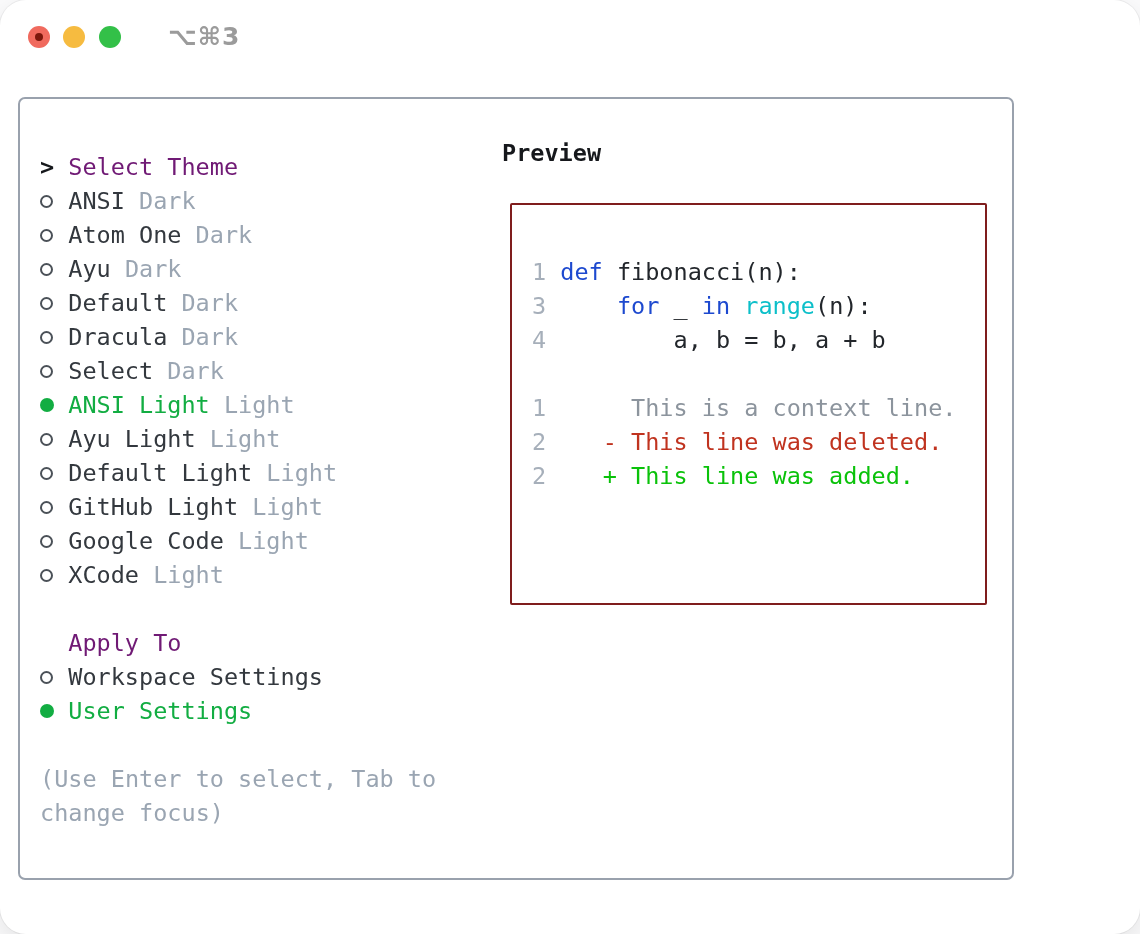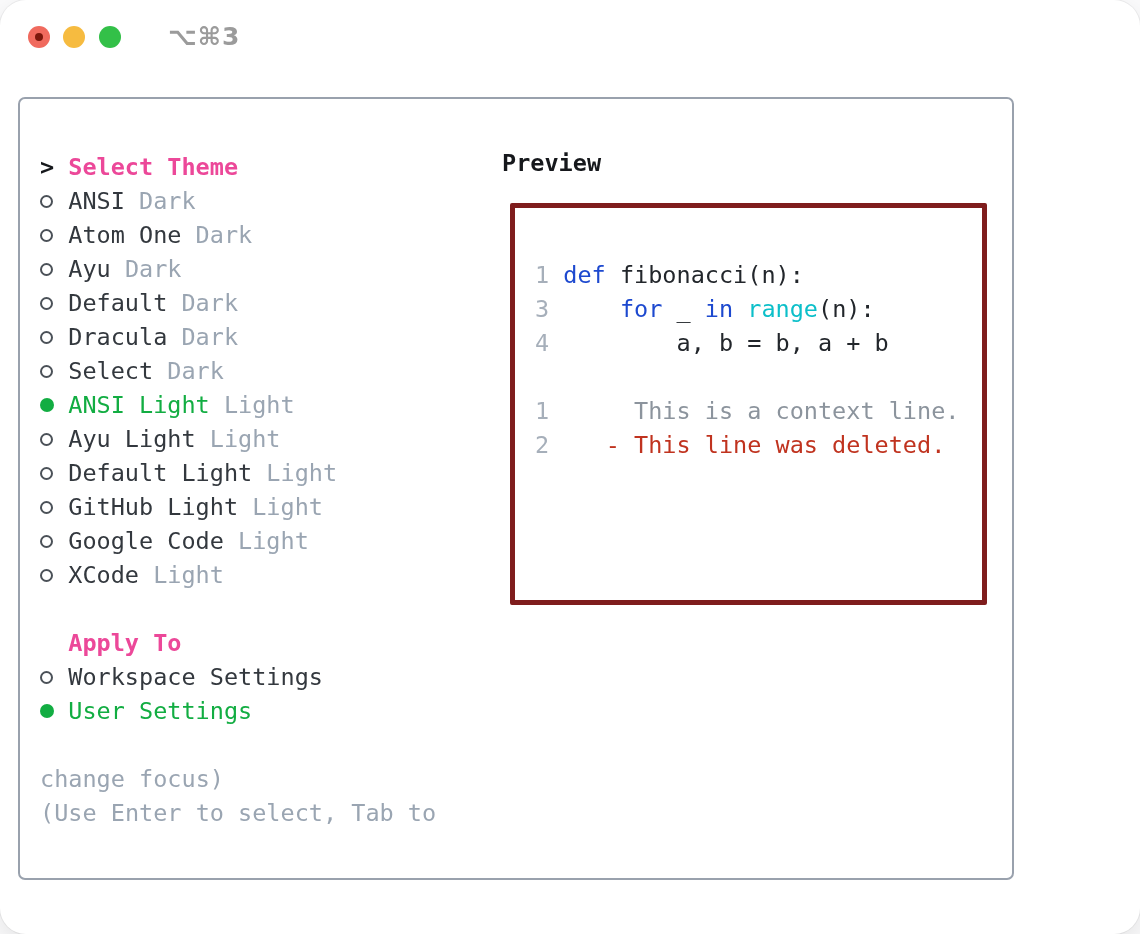"Select Theme" .bold-head { color: #ec4899 -> #701a75; font-weight: 700 -> 400 }
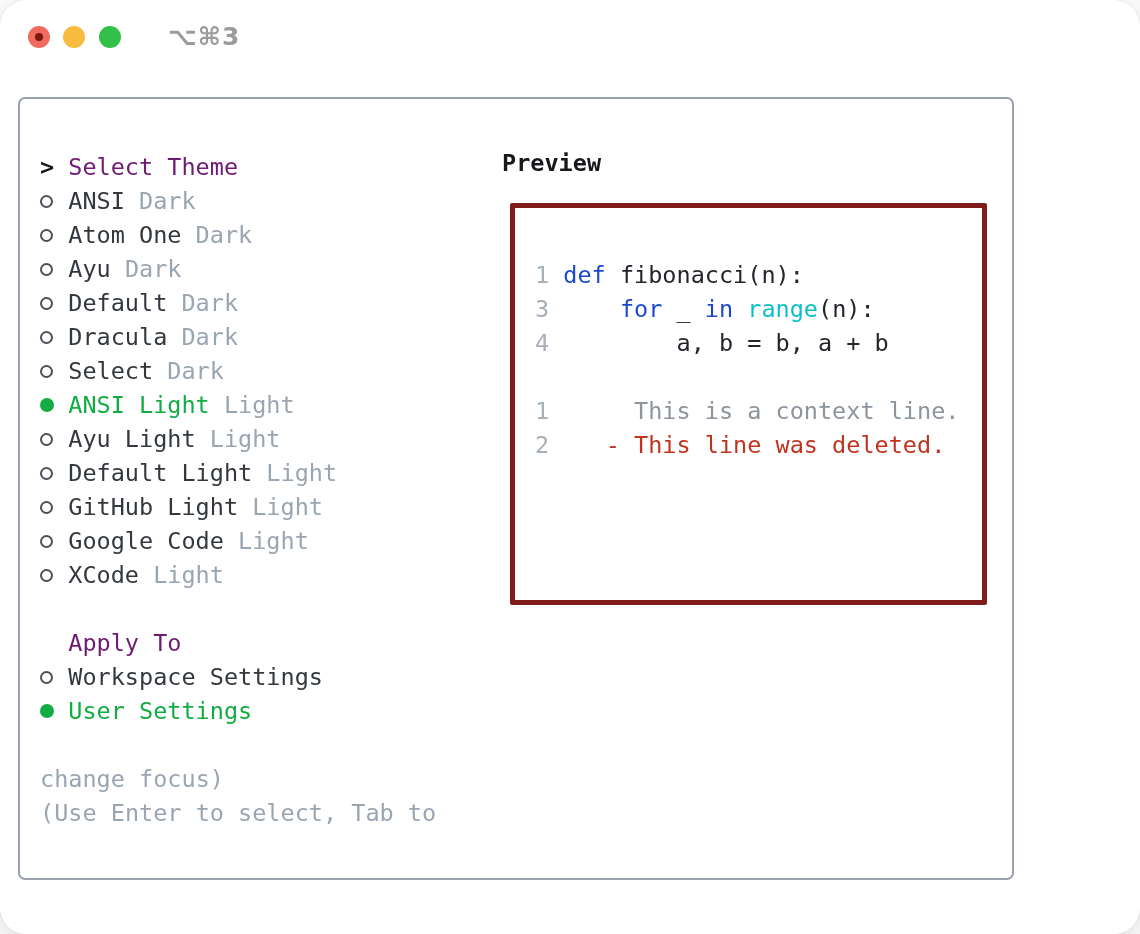"Preview" .preview-head { top: 47px -> 37px }
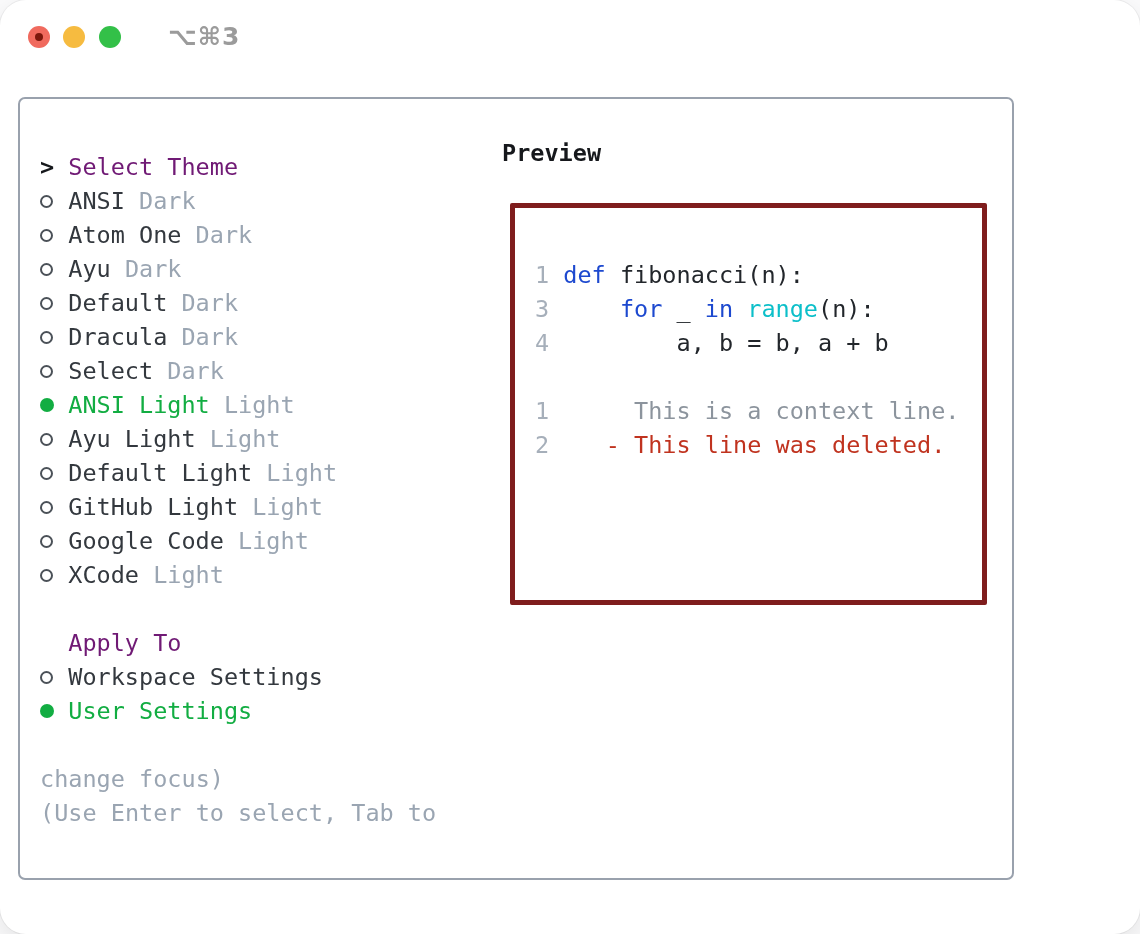"1 def fibonacci(n):" .preview-box { border: 5px solid #7f1d1d -> 2px solid #7f1d1d }
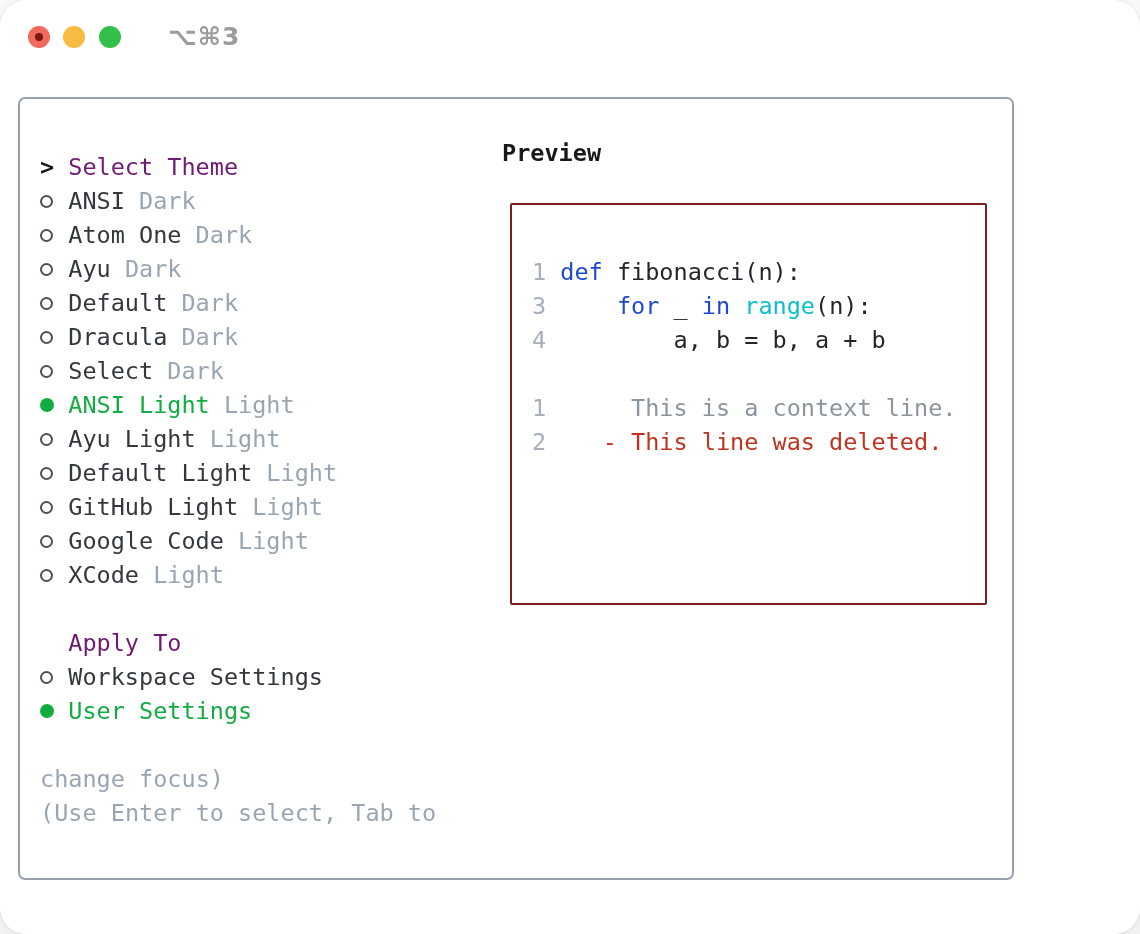"2 + This line was" div.code-line { html: none -> <div><span>2 </span><span> + This line was added.</span></div> }
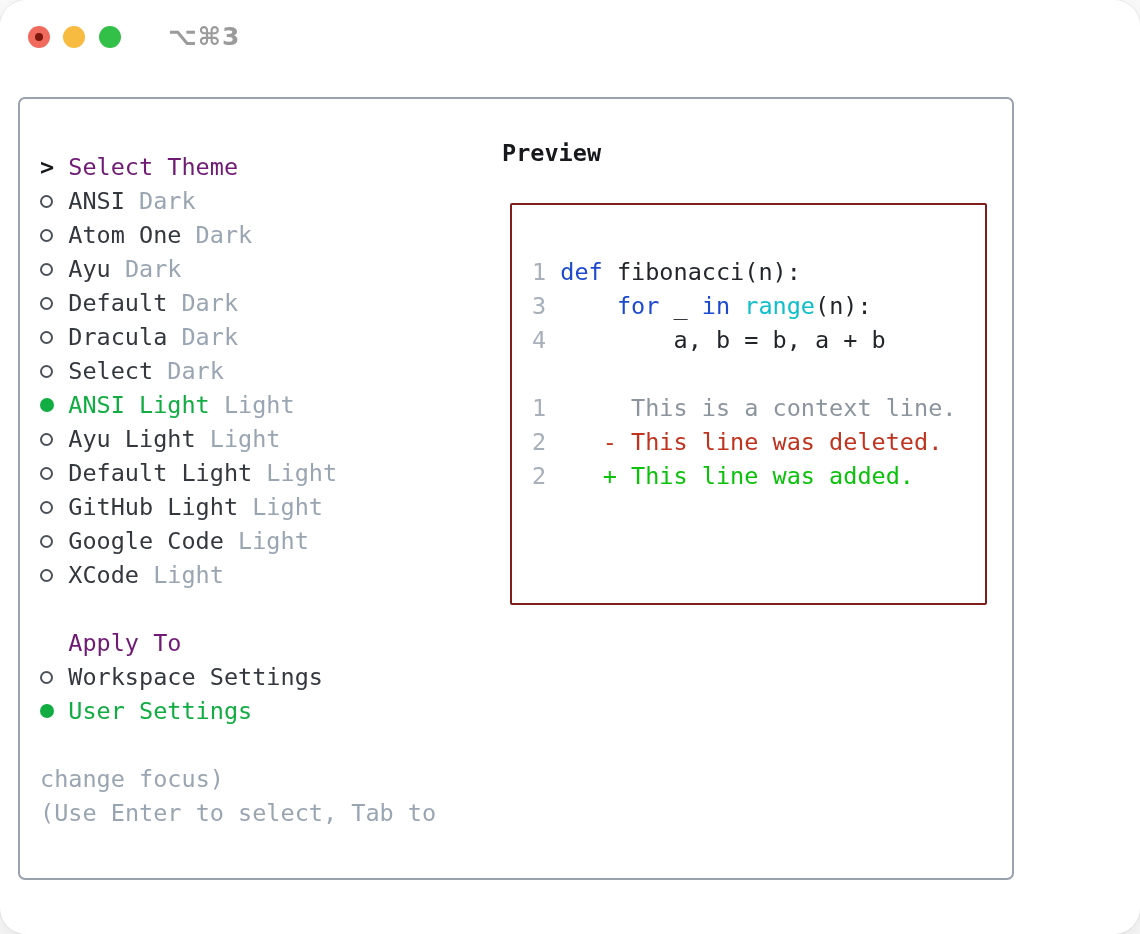"change focus)" div.hint-line { order: before "(Use Enter to select, Tab" -> after "(Use Enter to select, Tab" }
